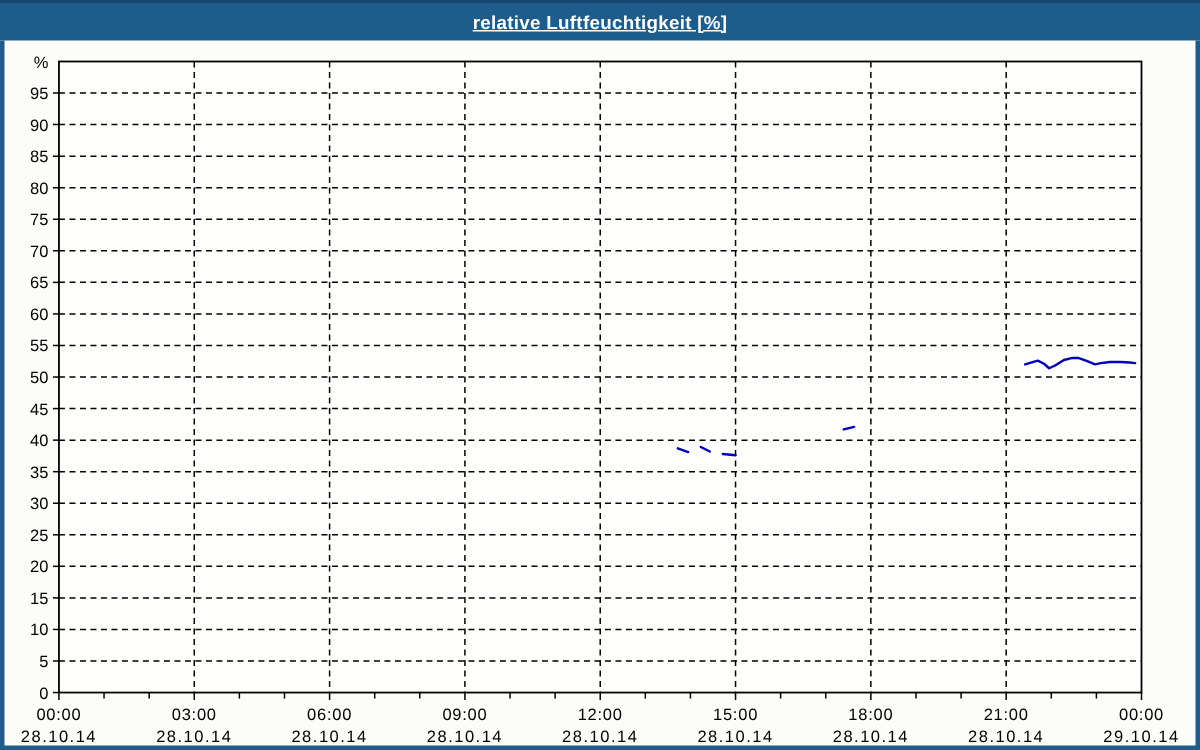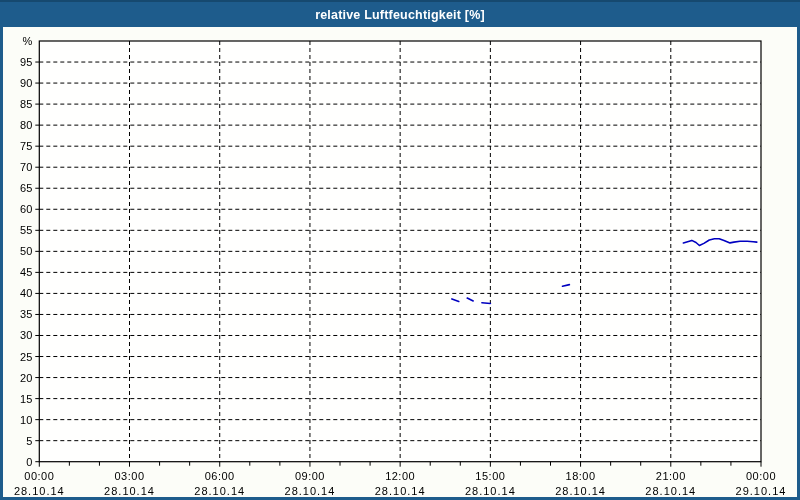"relative Luftfeuchtigkeit [%]" .titlebar span { text-decoration: none -> underline }
